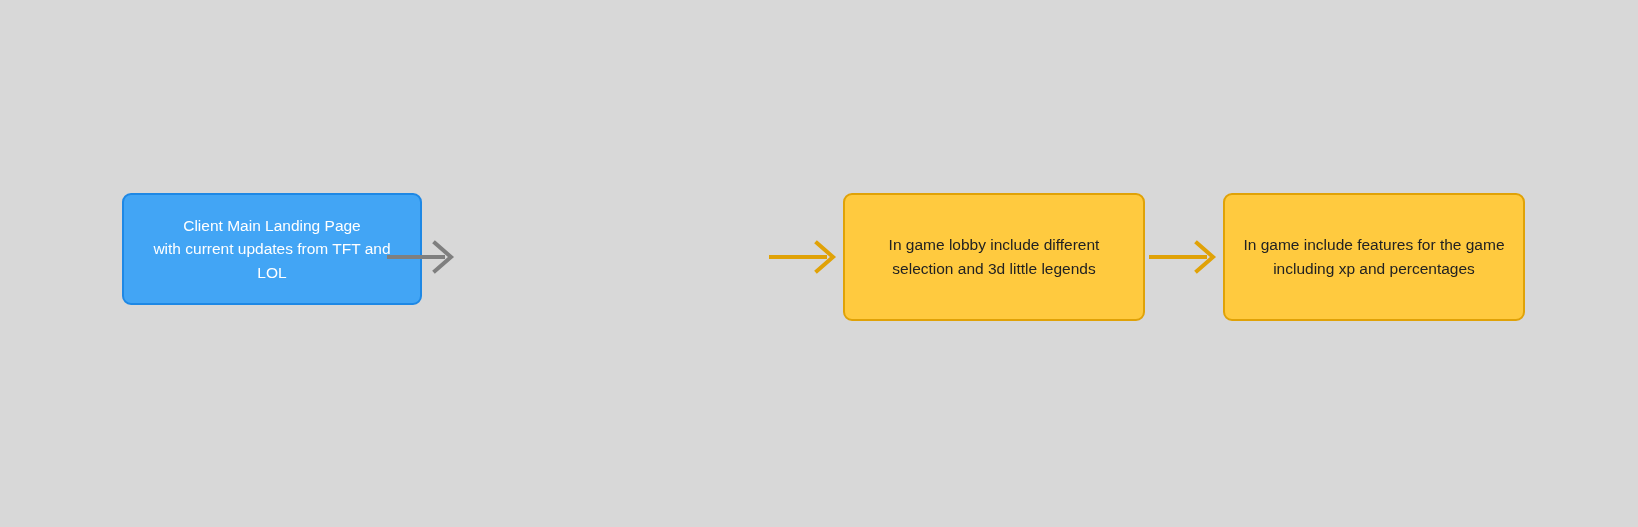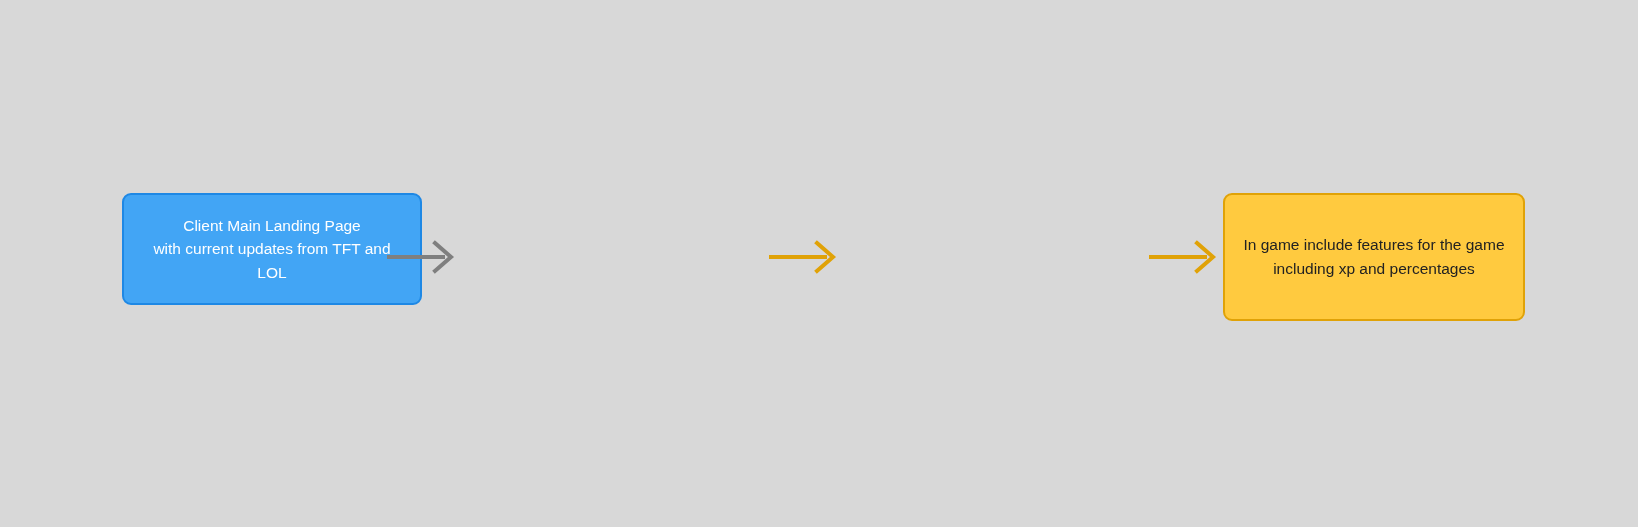"In game lobby include different" div.node { html: none -> <div>In game lobby include different selection and 3d little legends</div> }
